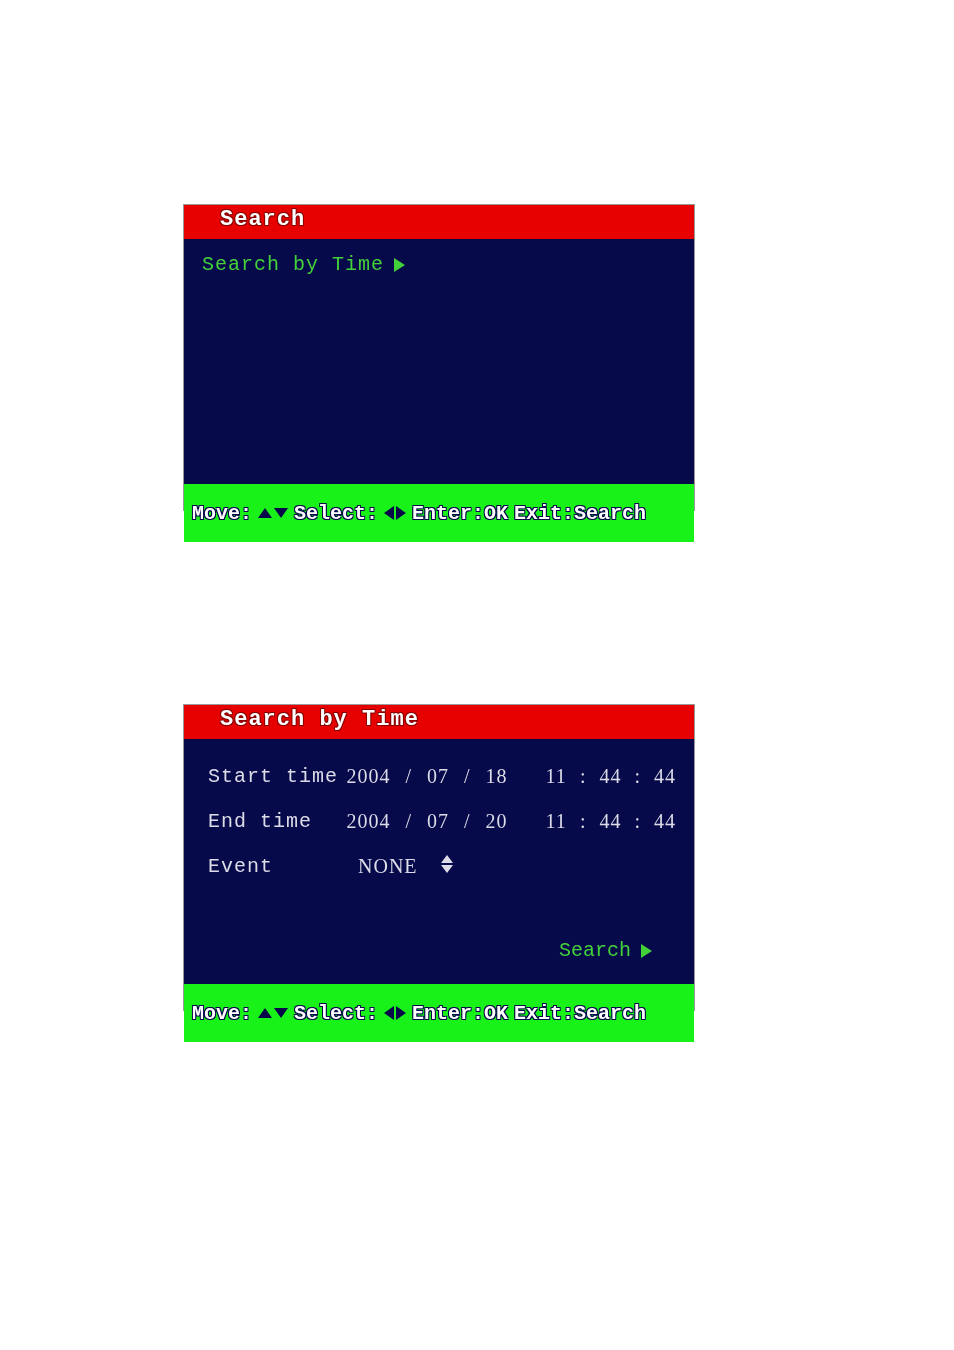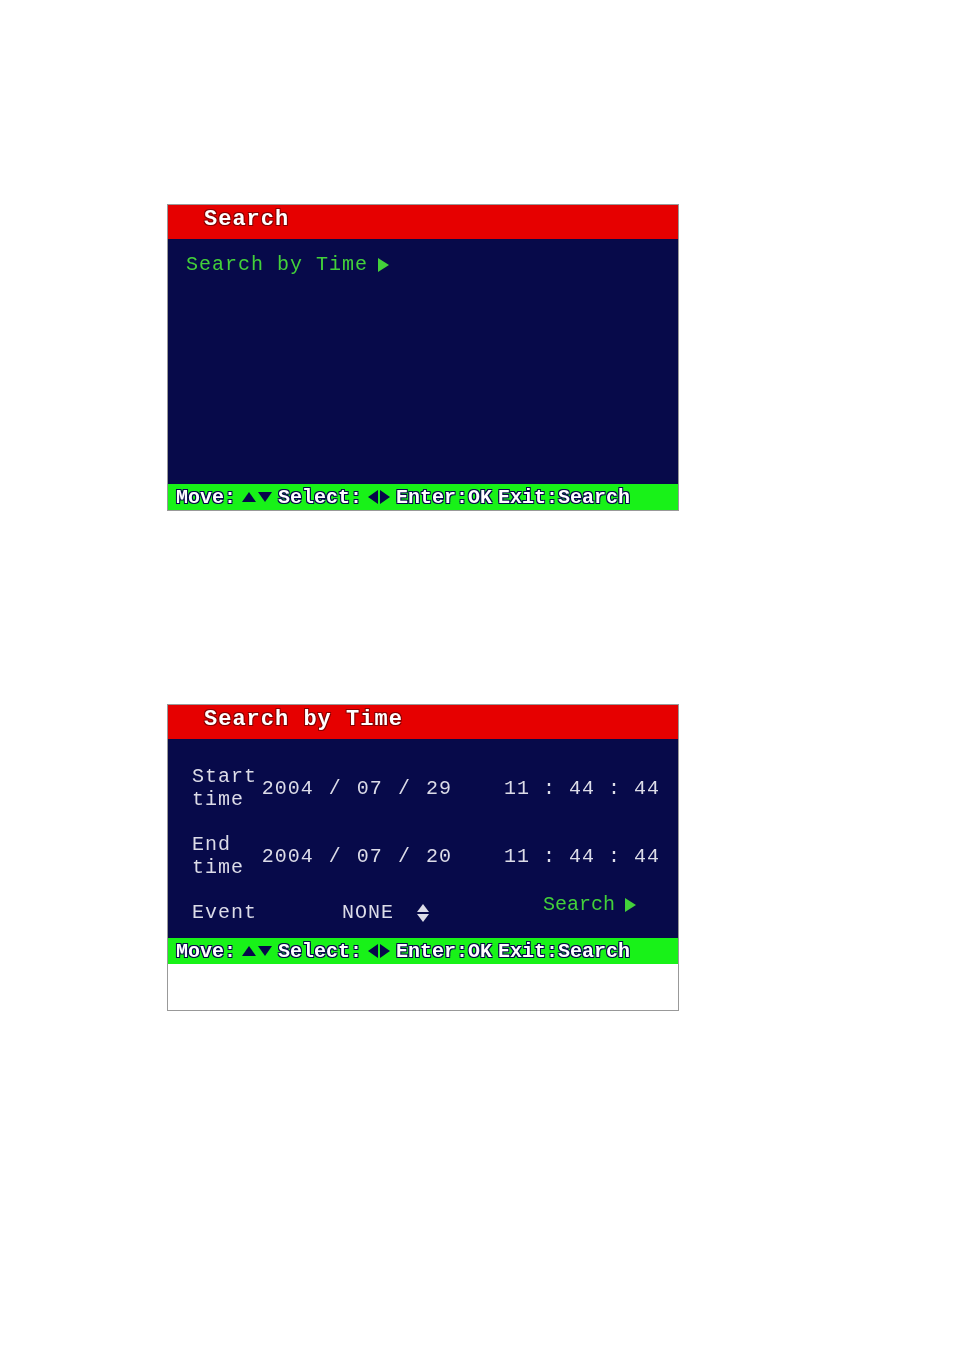"Search" .panel { left: 168px -> 184px }
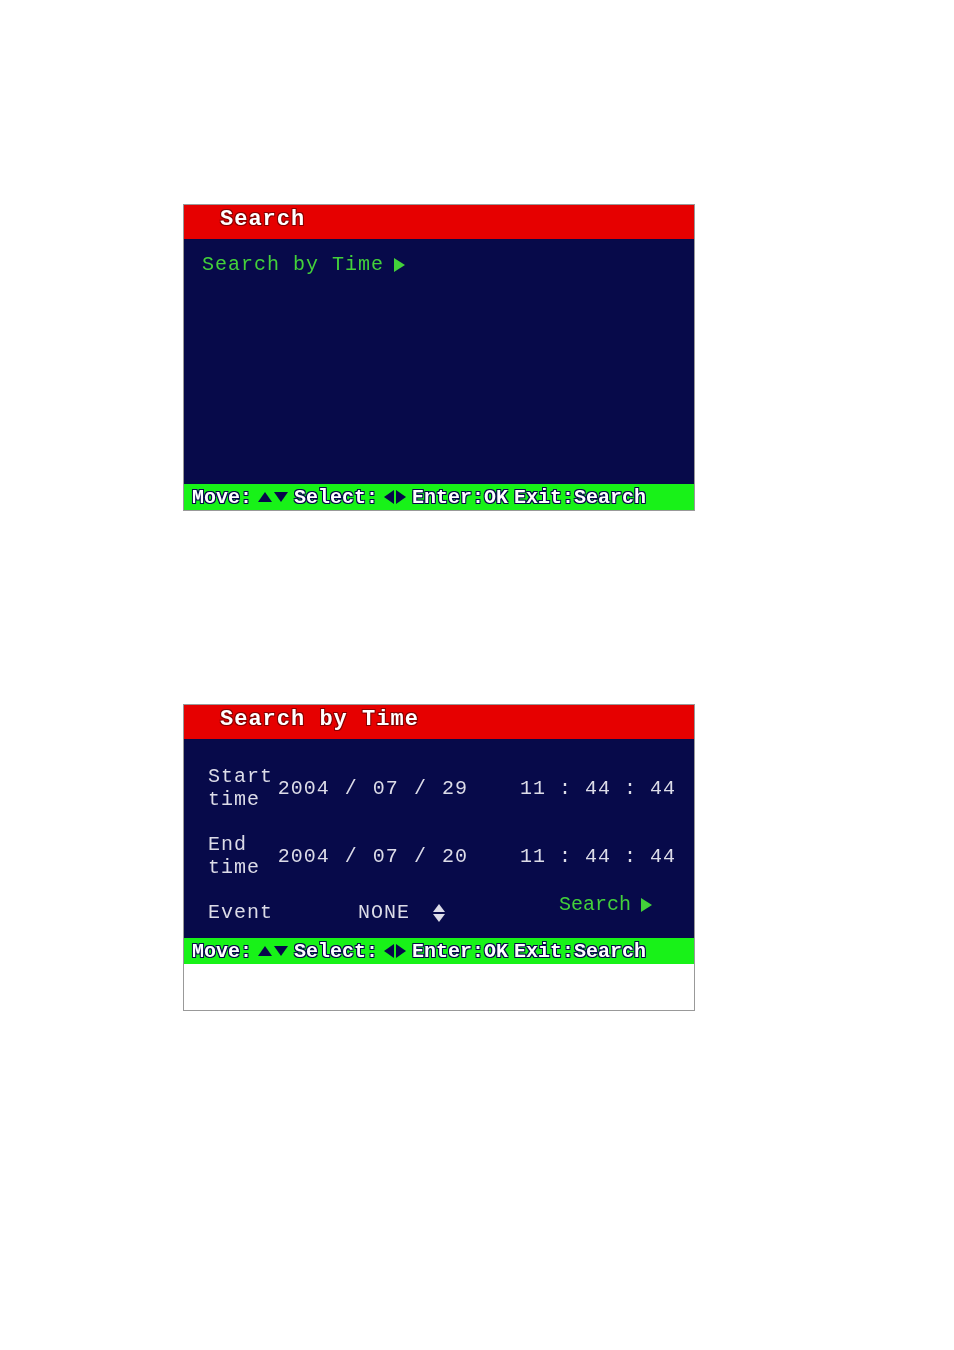"Move:" .helpbar { padding: 0 8px -> 16px 8px }
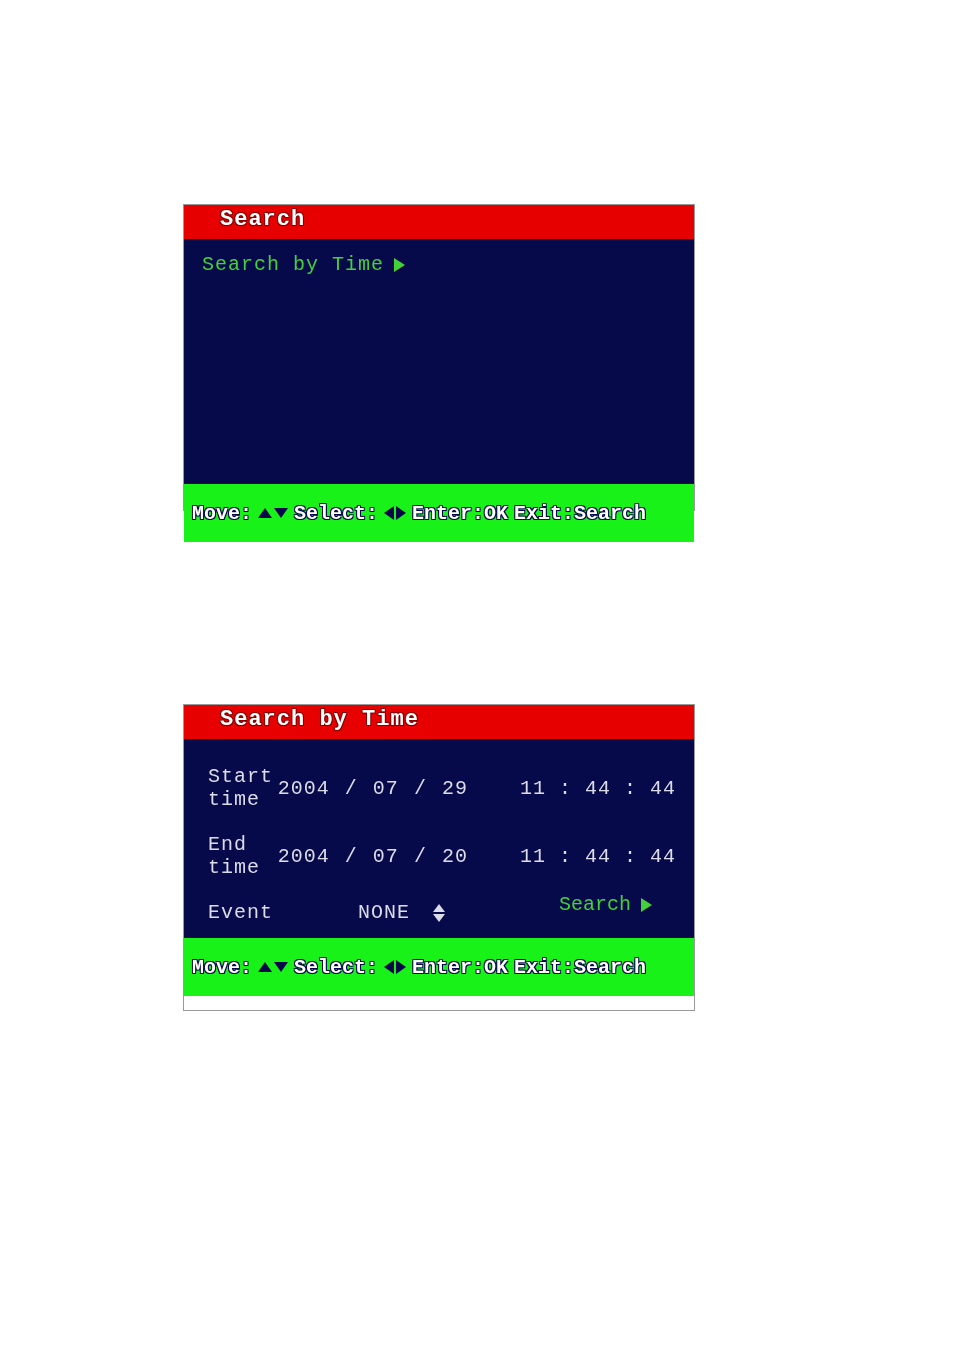"Start time" .panel-2 .body { height: 199px -> 245px }
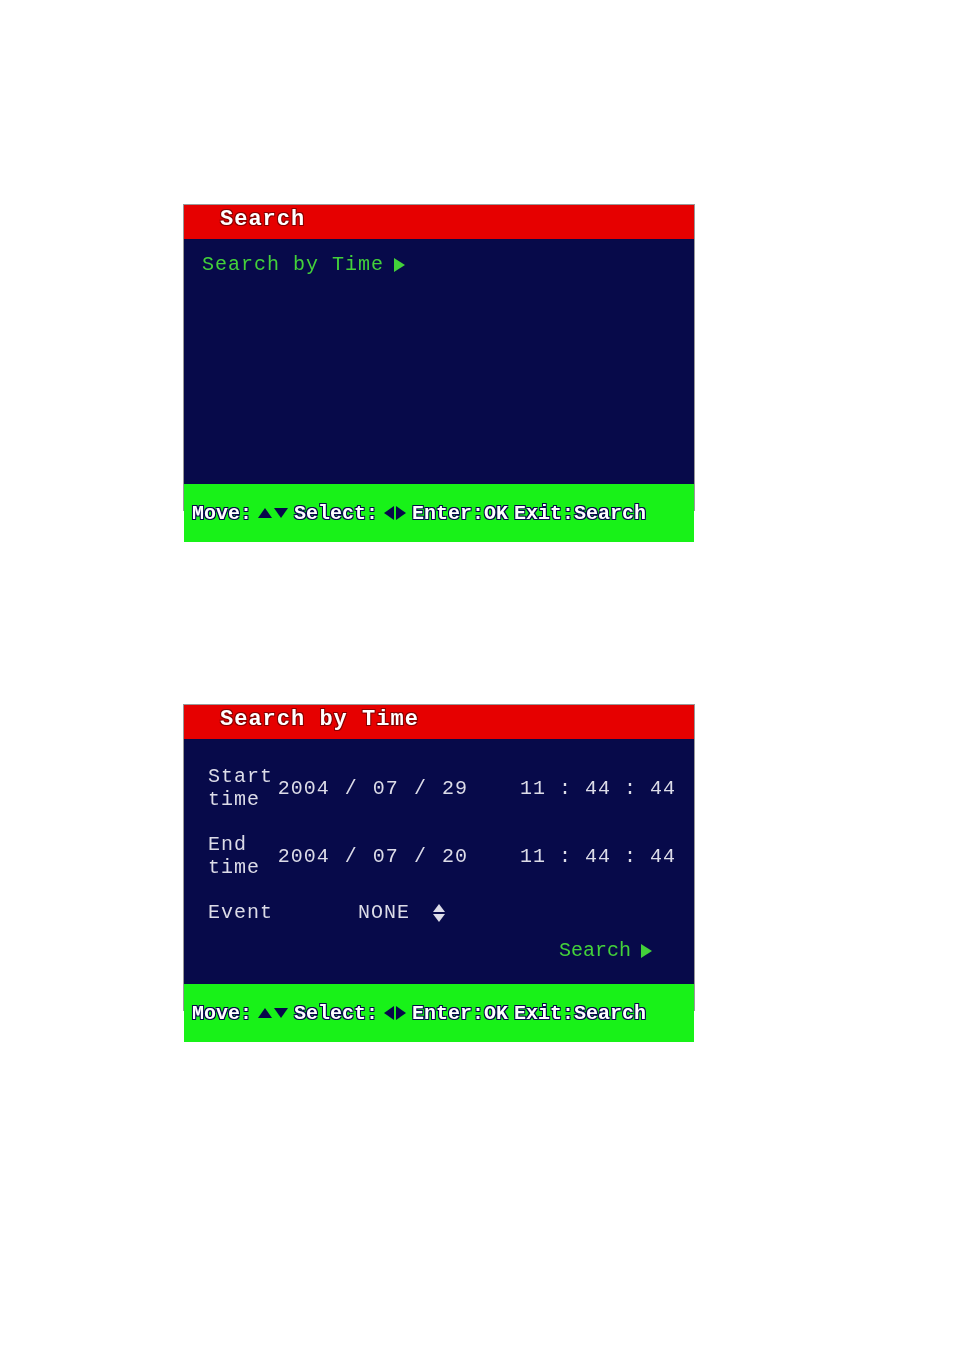"2004" .form-value { align-items: center -> flex-start; font-family: none -> Liberation Serif, serif }
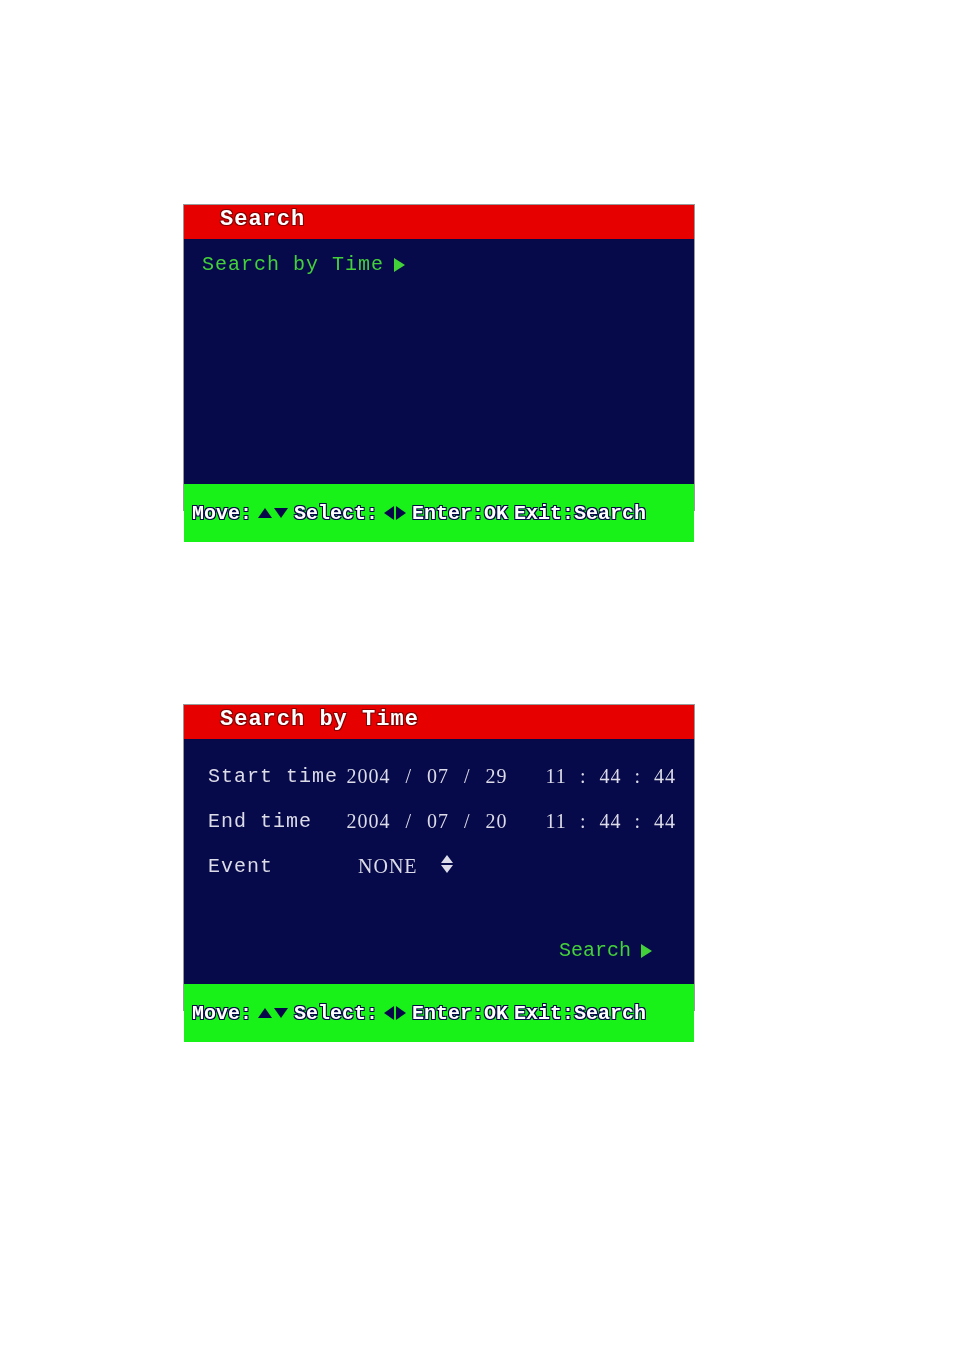"29" span { text: 29 -> 18 }
